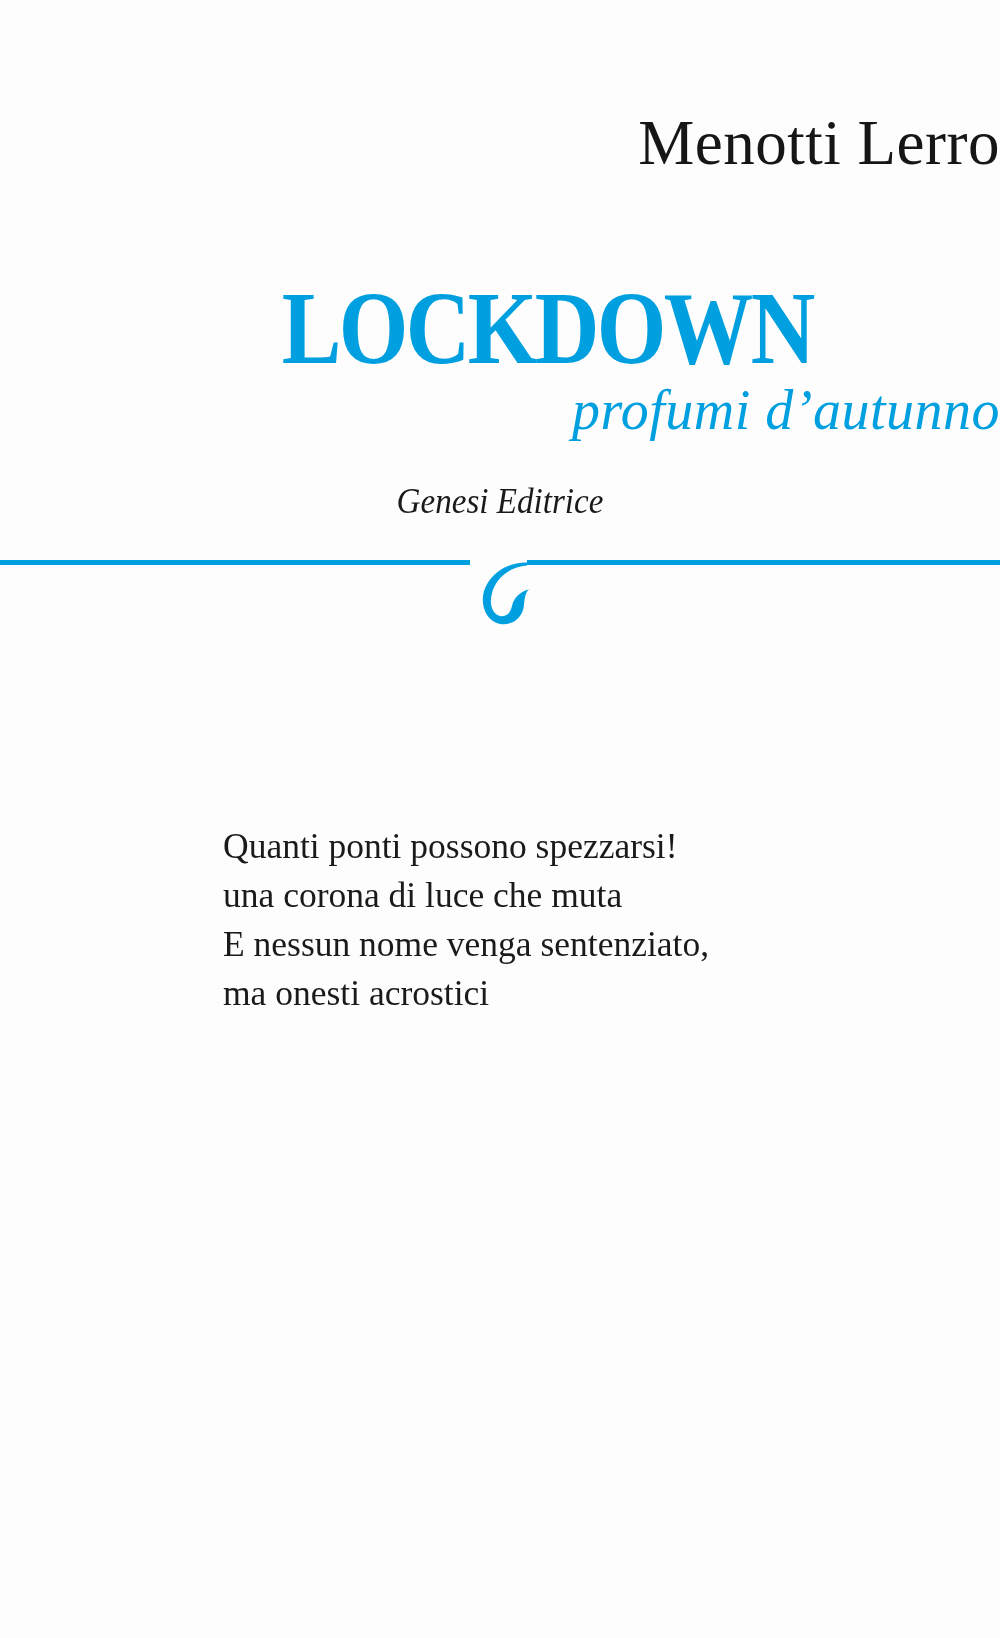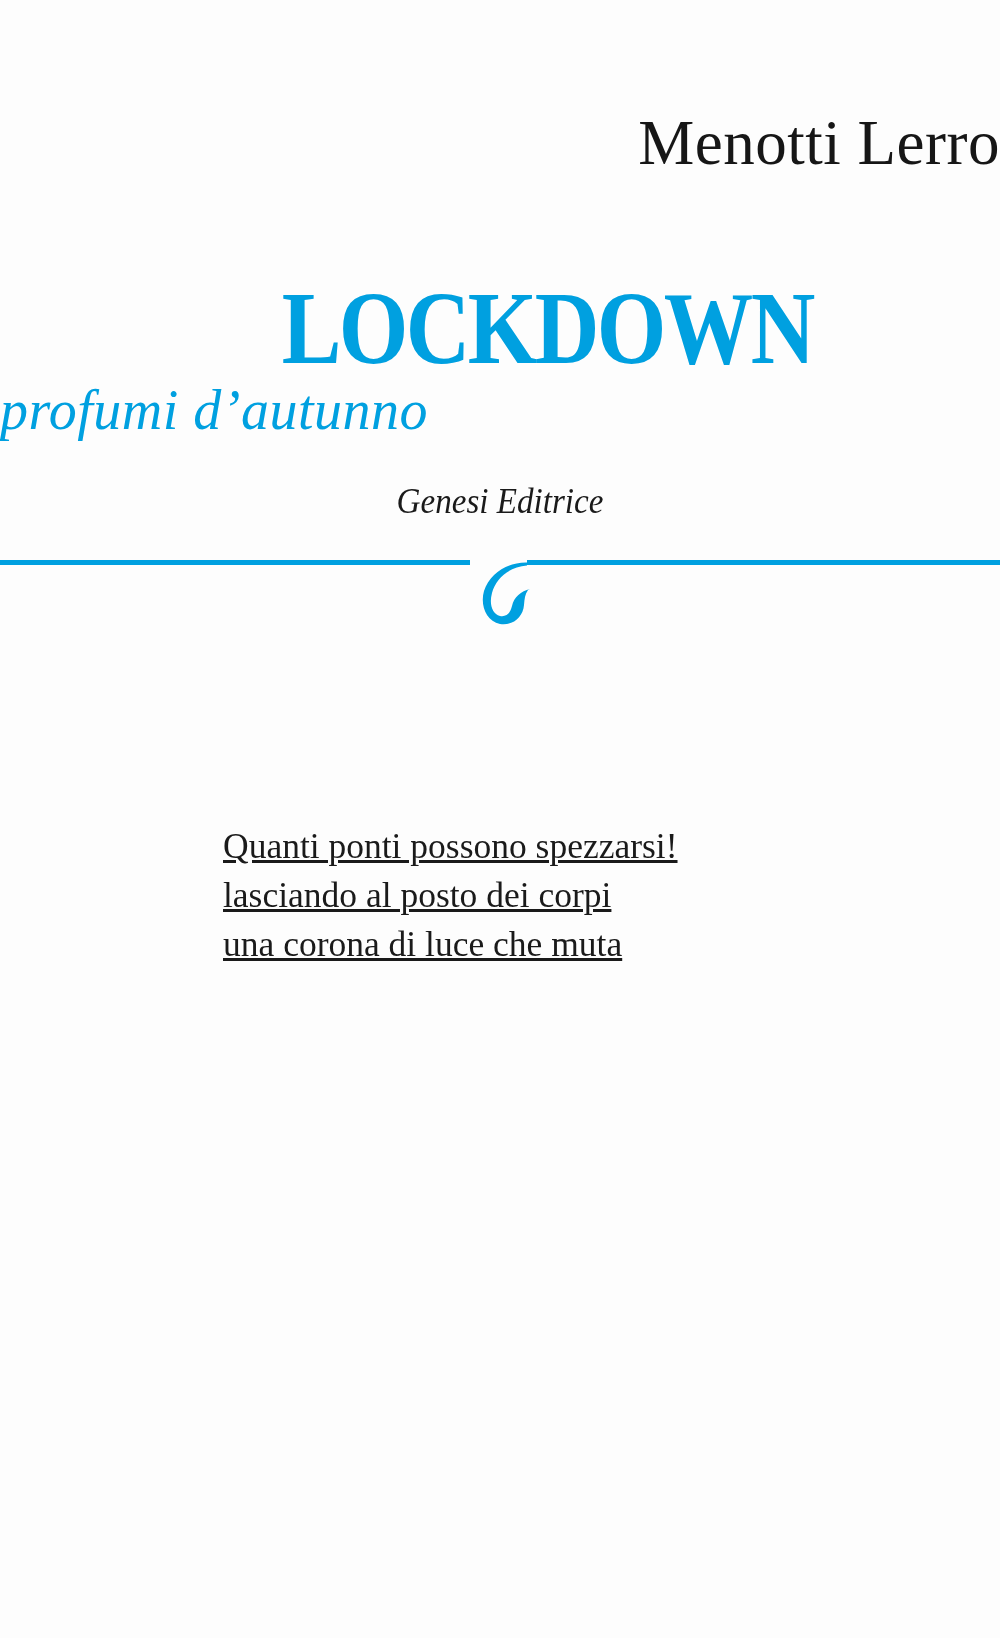"profumi d’autunno" .subtitle { text-align: left -> right }
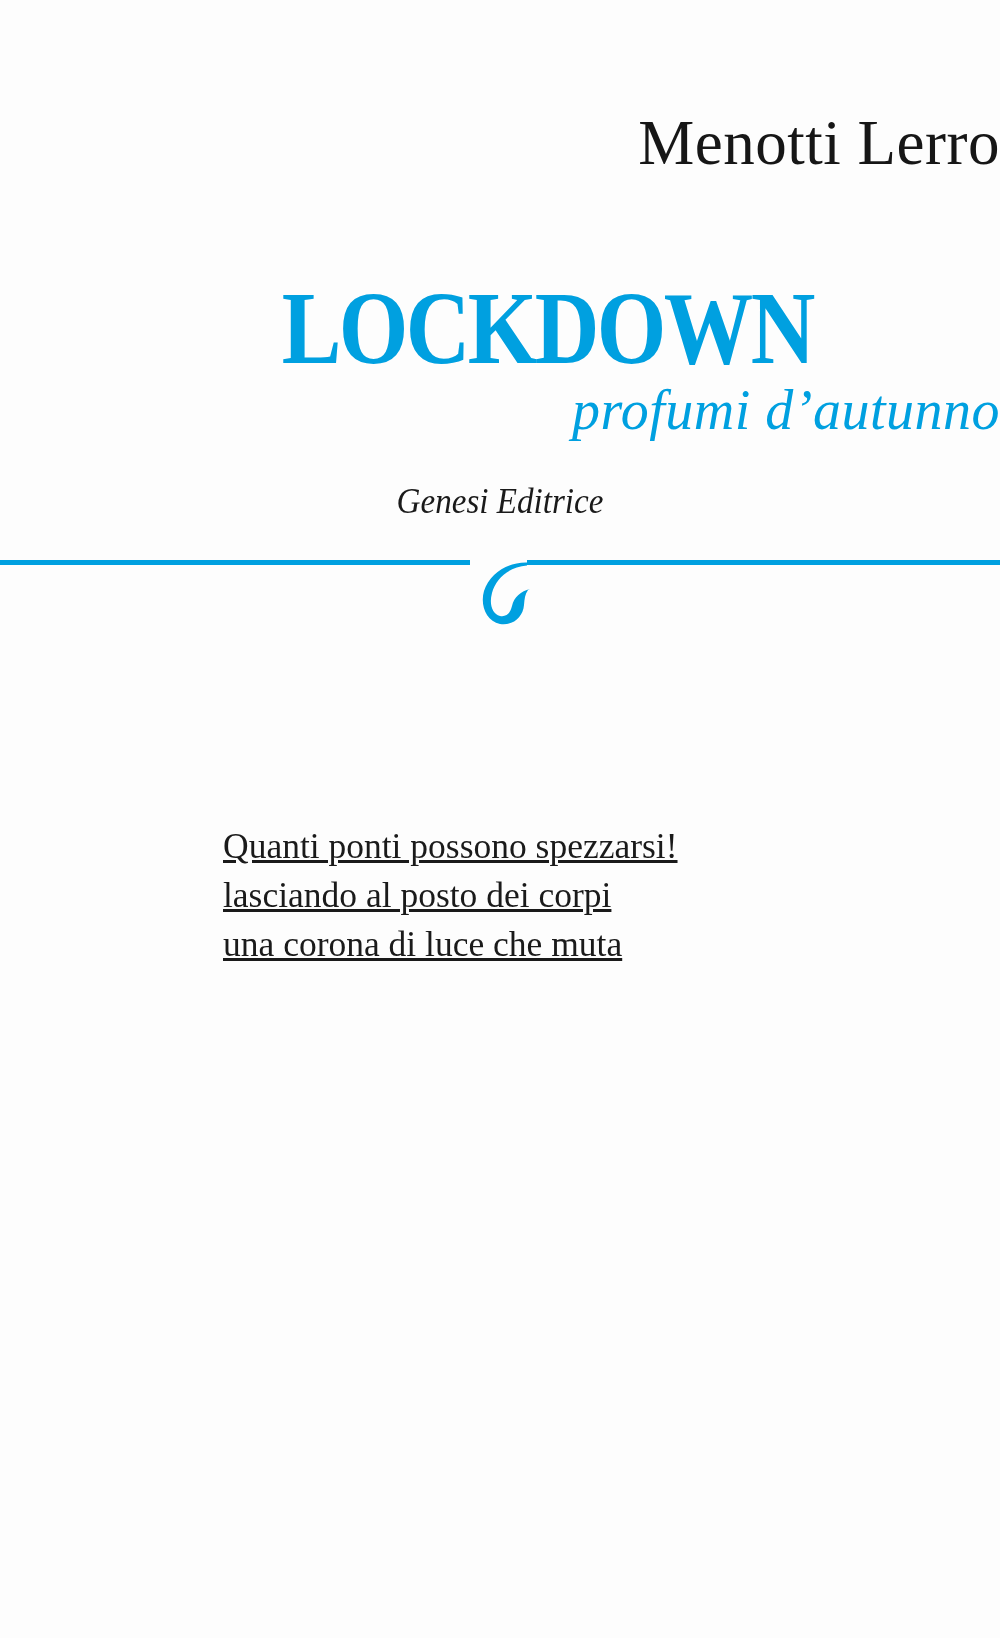"Quanti ponti possono spezzarsi!" .poem { text-decoration: underline -> none }
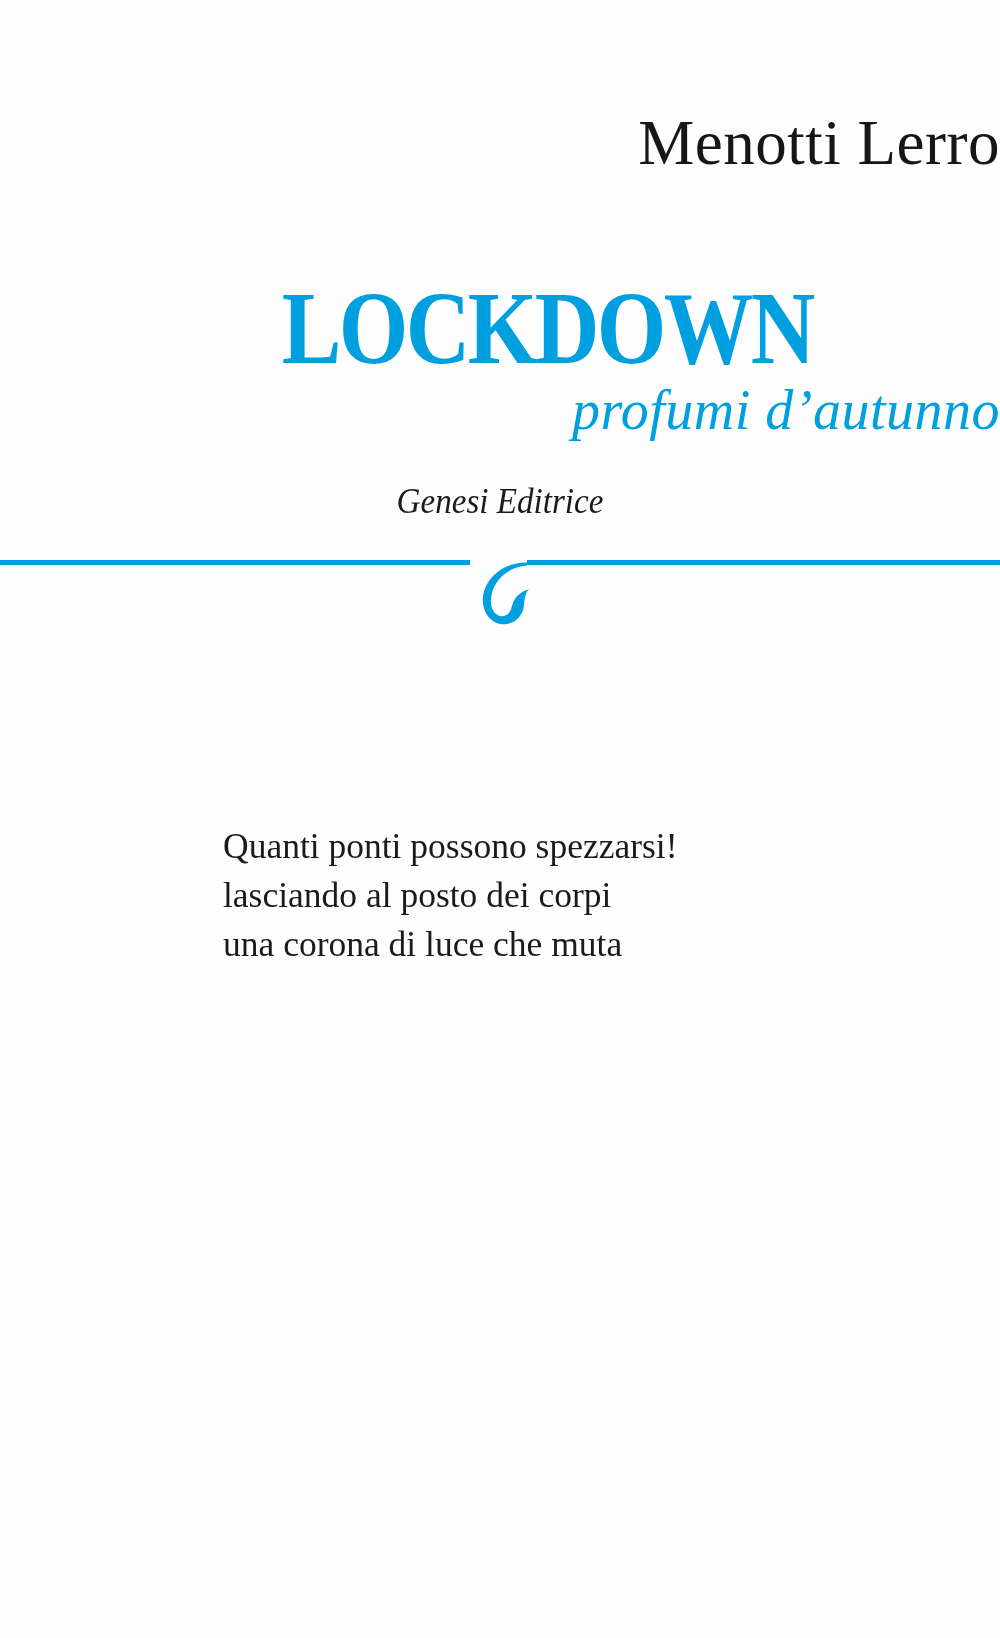"lasciando al posto dei corpi" span.poem-line { html: <span>lasciando al posto dei corpi</span> -> none }
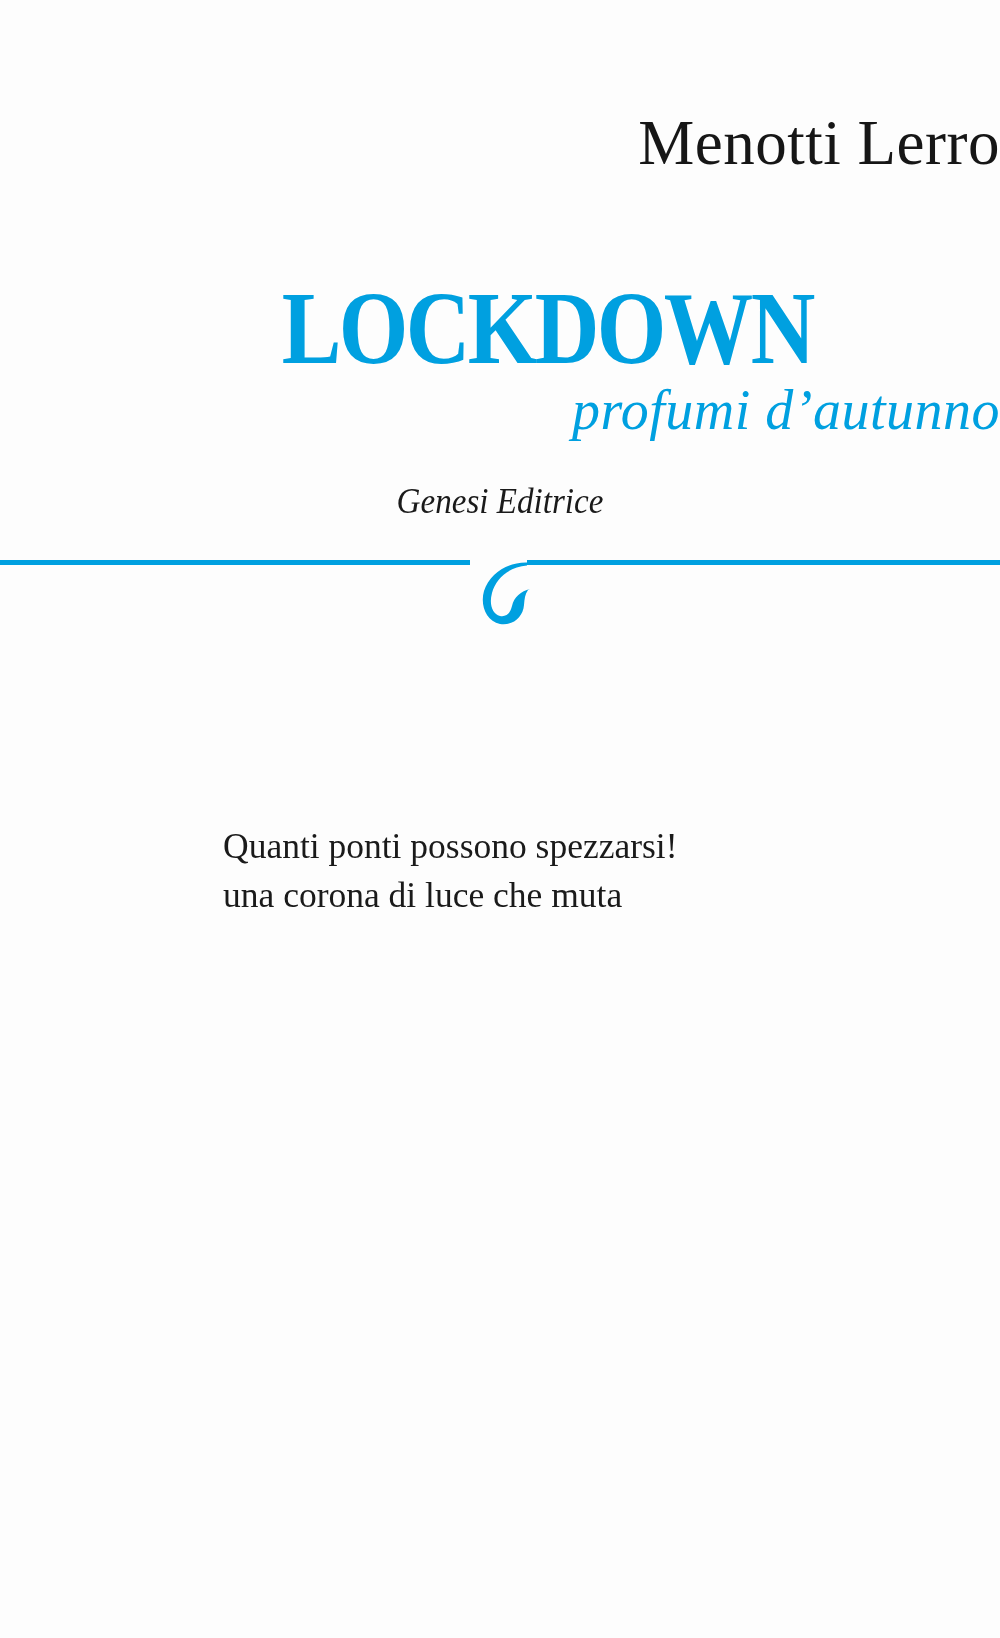"E nessun nome venga sentenziato," span.poem-line { html: none -> <span>E nessun nome venga sentenziato,</span> }
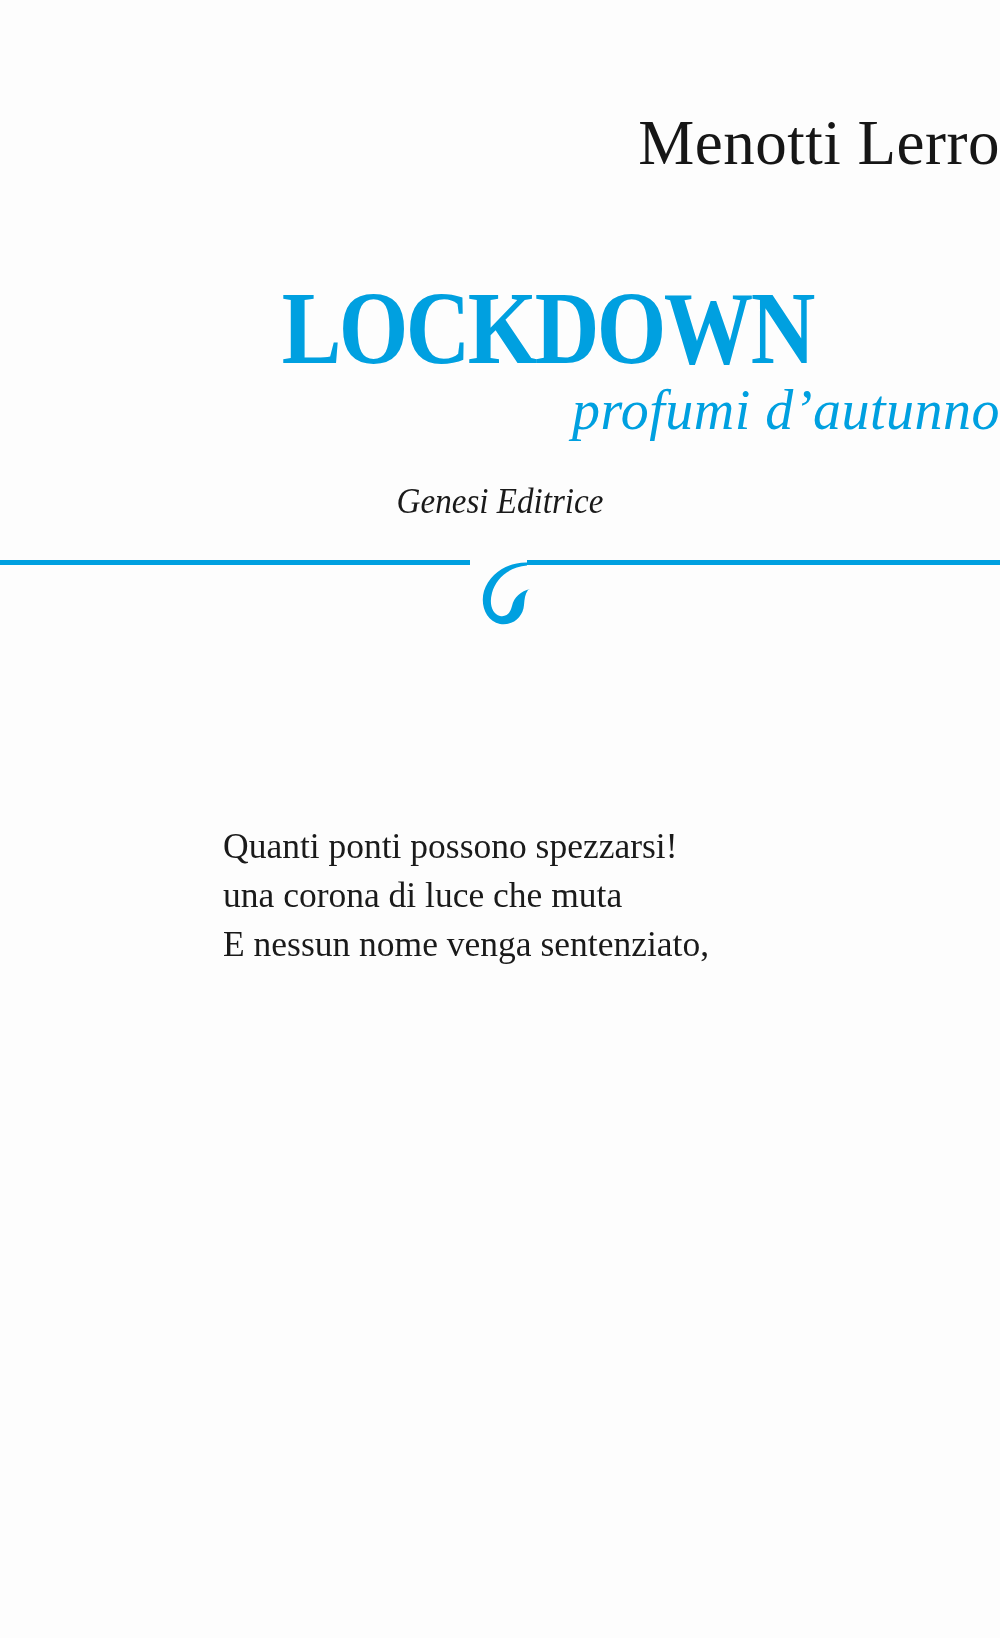"ma onesti acrostici" span.poem-line { html: none -> <span>ma onesti acrostici</span> }
